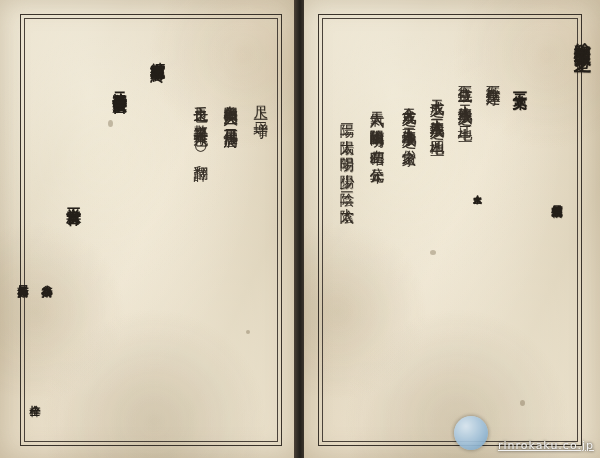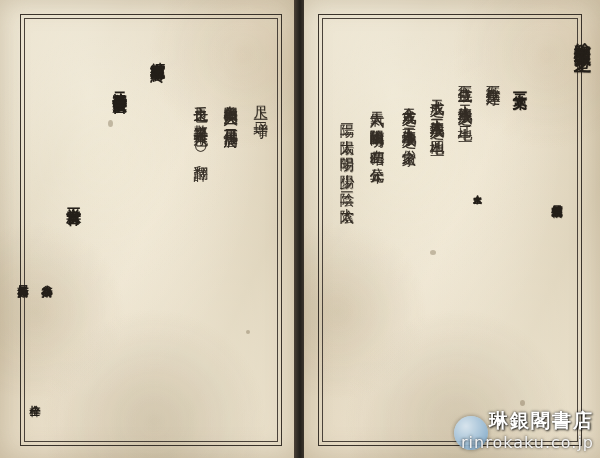"琳銀閣書店" div { html: <div>琳銀閣書店</div> -> none }
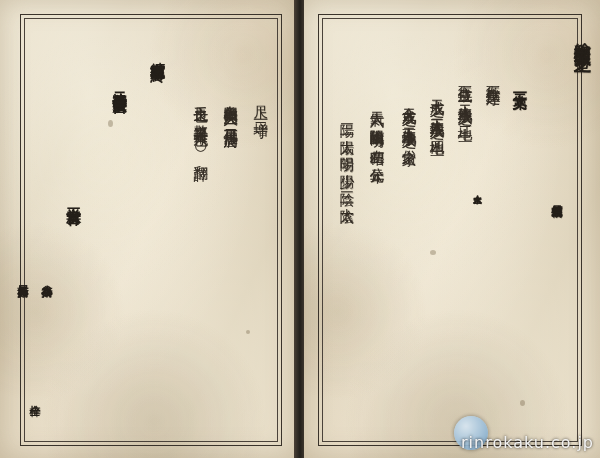"rinrokaku.co.jp" #wm-sub { font-size: 16px -> 11px; text-decoration: none -> underline }
